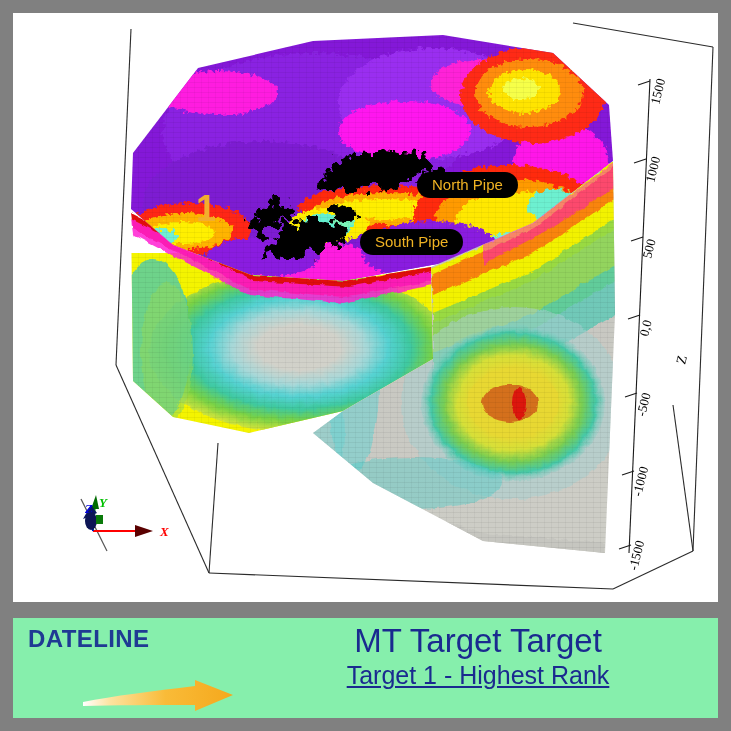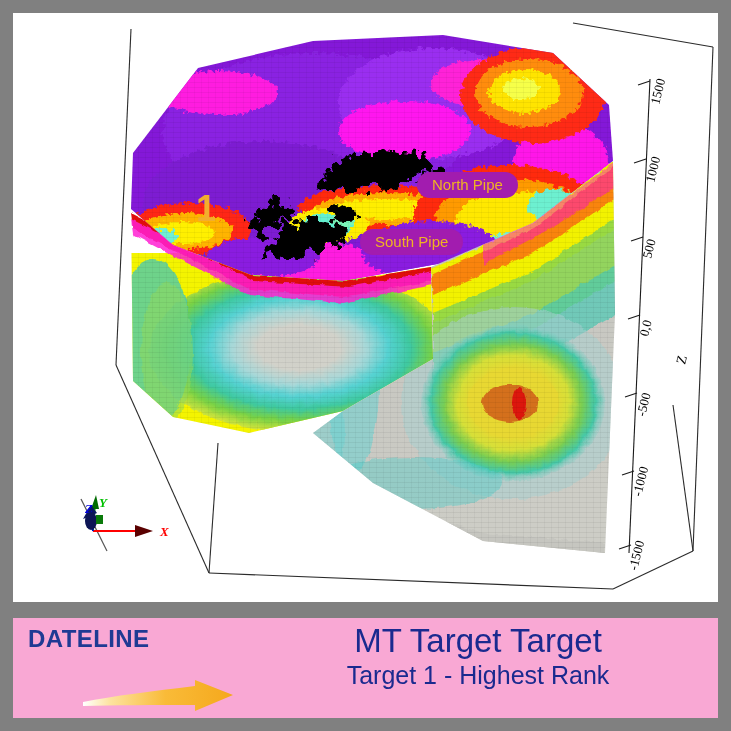"North Pipe" .pill { background: #a21caf -> #000000 }
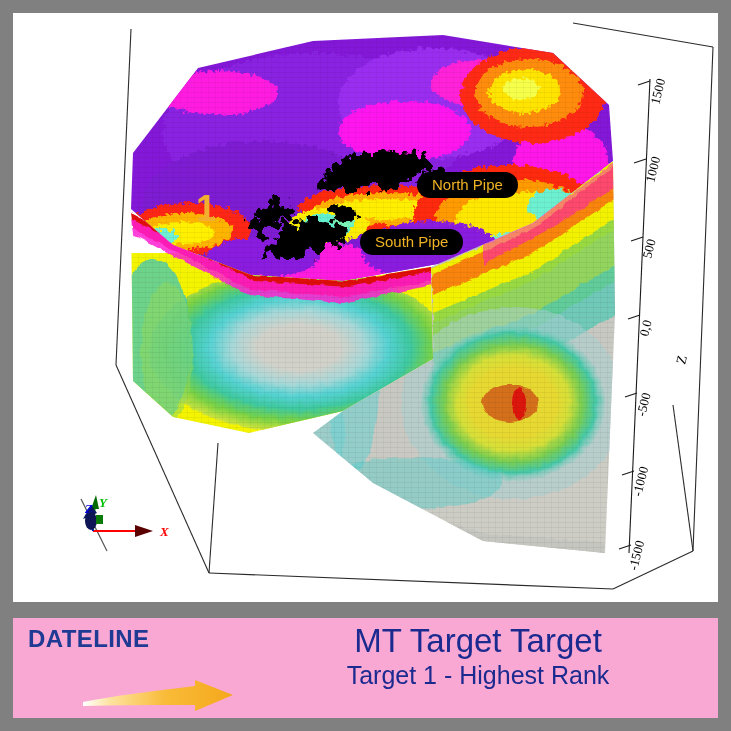"DATELINE" #footer { background: #f9a8d4 -> #86efac }
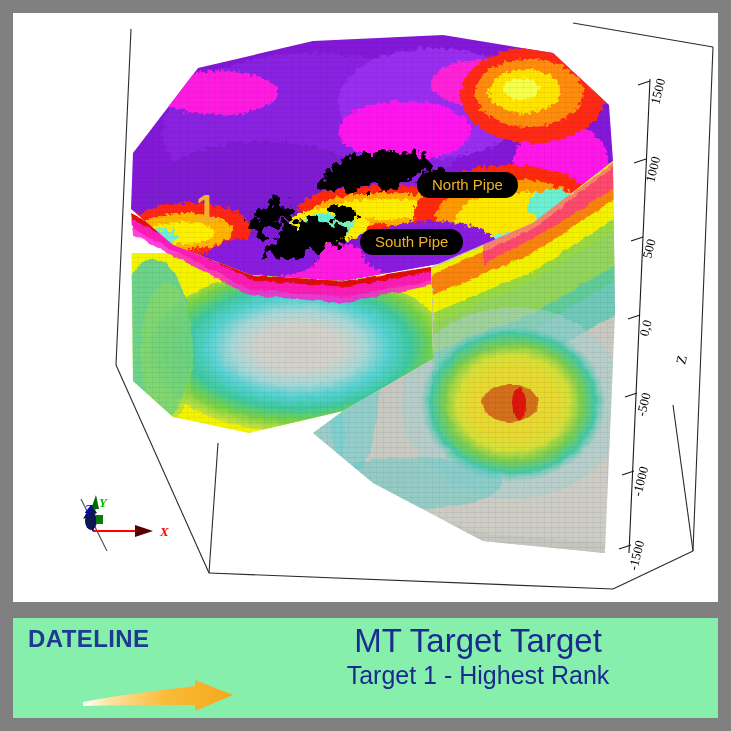"Target 1 - Highest Rank" #title-sub { text-decoration: none -> underline }
